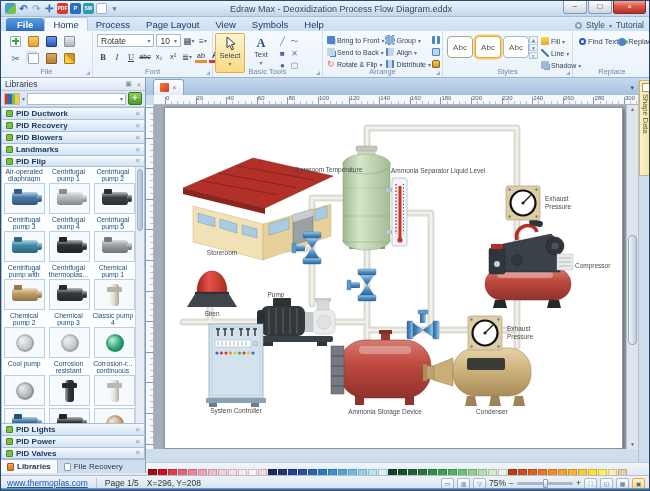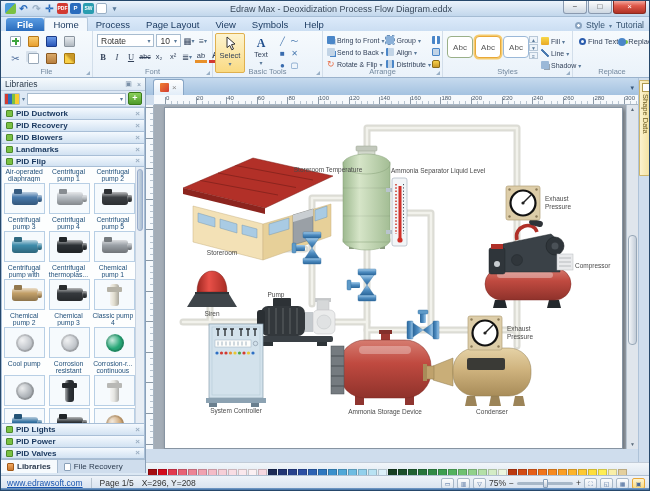"www.edrawsoft.com" span.surl { text: www.edrawsoft.com -> www.thermoplas.com }
